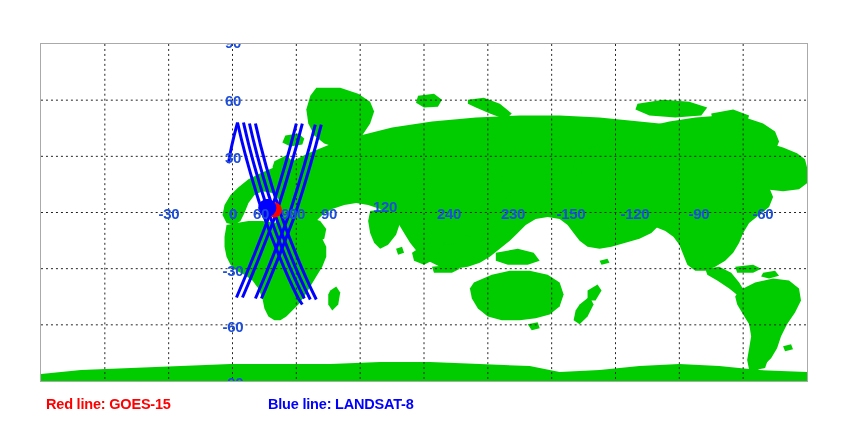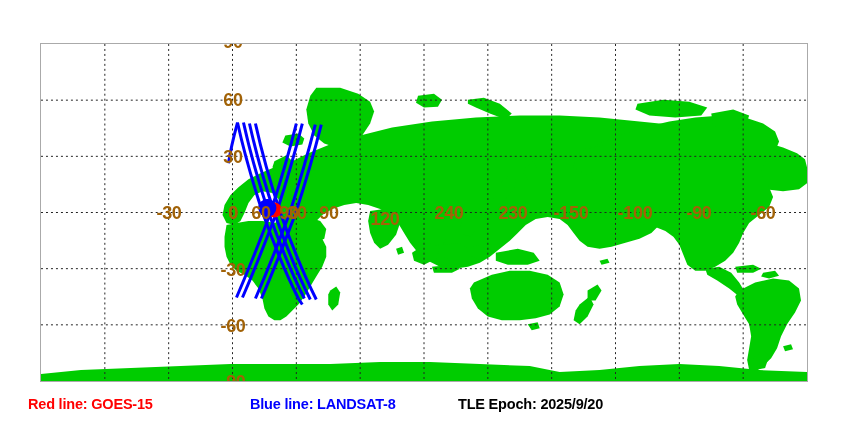"60" .tick-label { color: #a16207 -> #1d4ed8; font-size: 18px -> 15px }
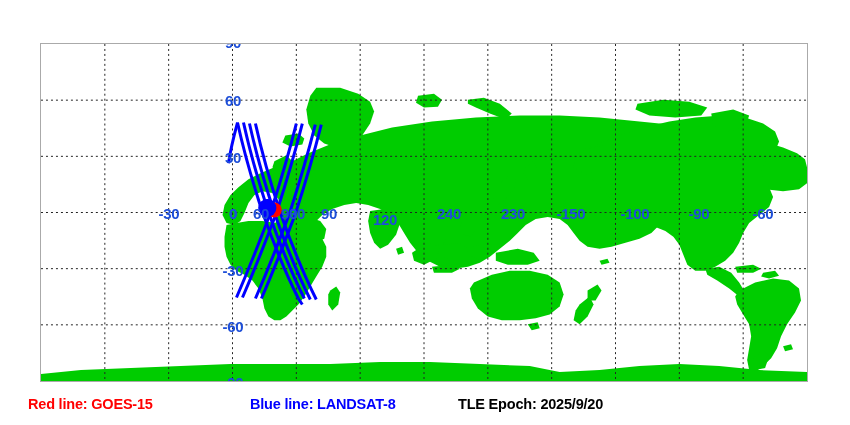"120" div.tick-label { top: 175px -> 162px }
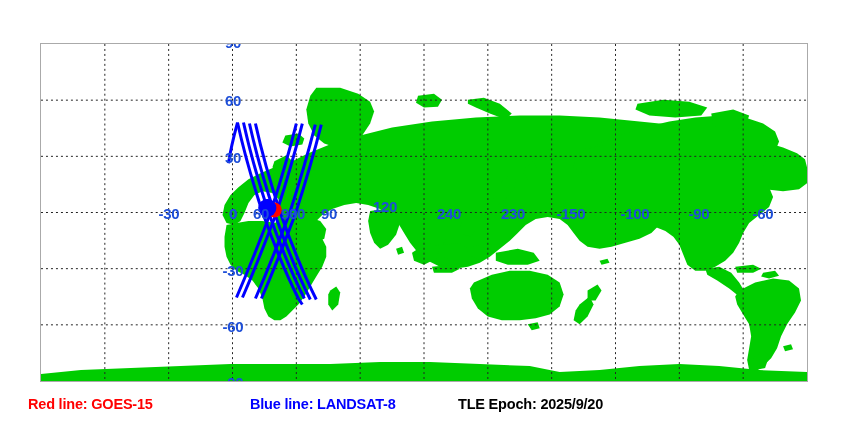"-100" div.tick-label { text: -100 -> -120 }
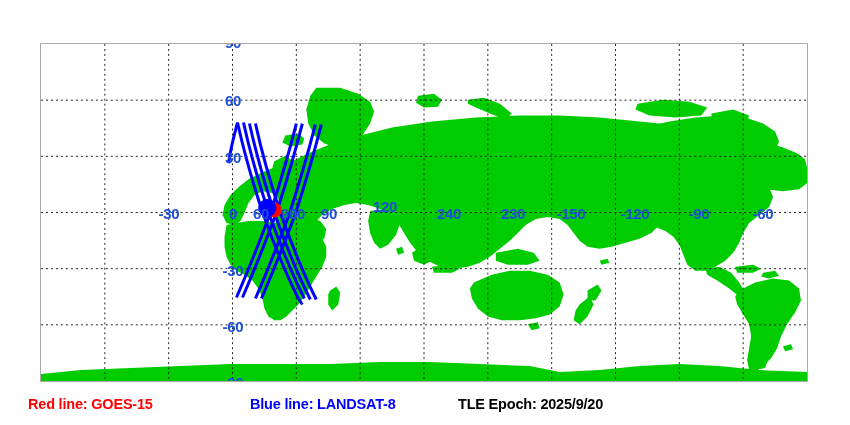"Red line: GOES-15" #legend { left: 0 -> 18px }
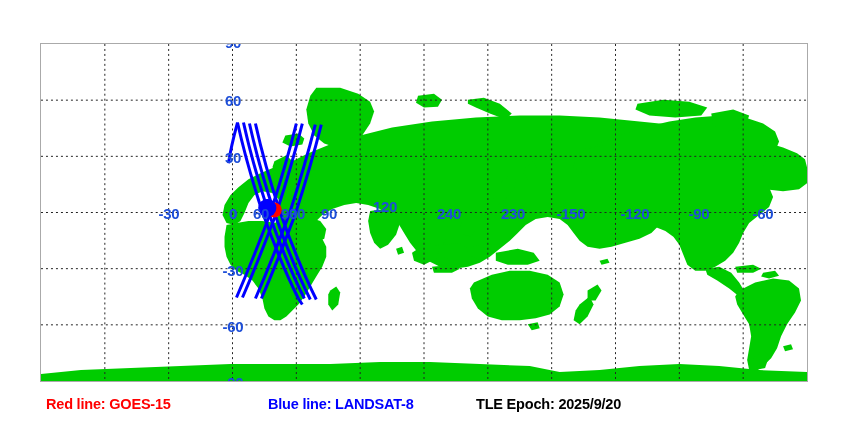"TLE Epoch: 2025/9/20" div.legend-entry { html: <div>TLE Epoch: 2025/9/20</div> -> none }
